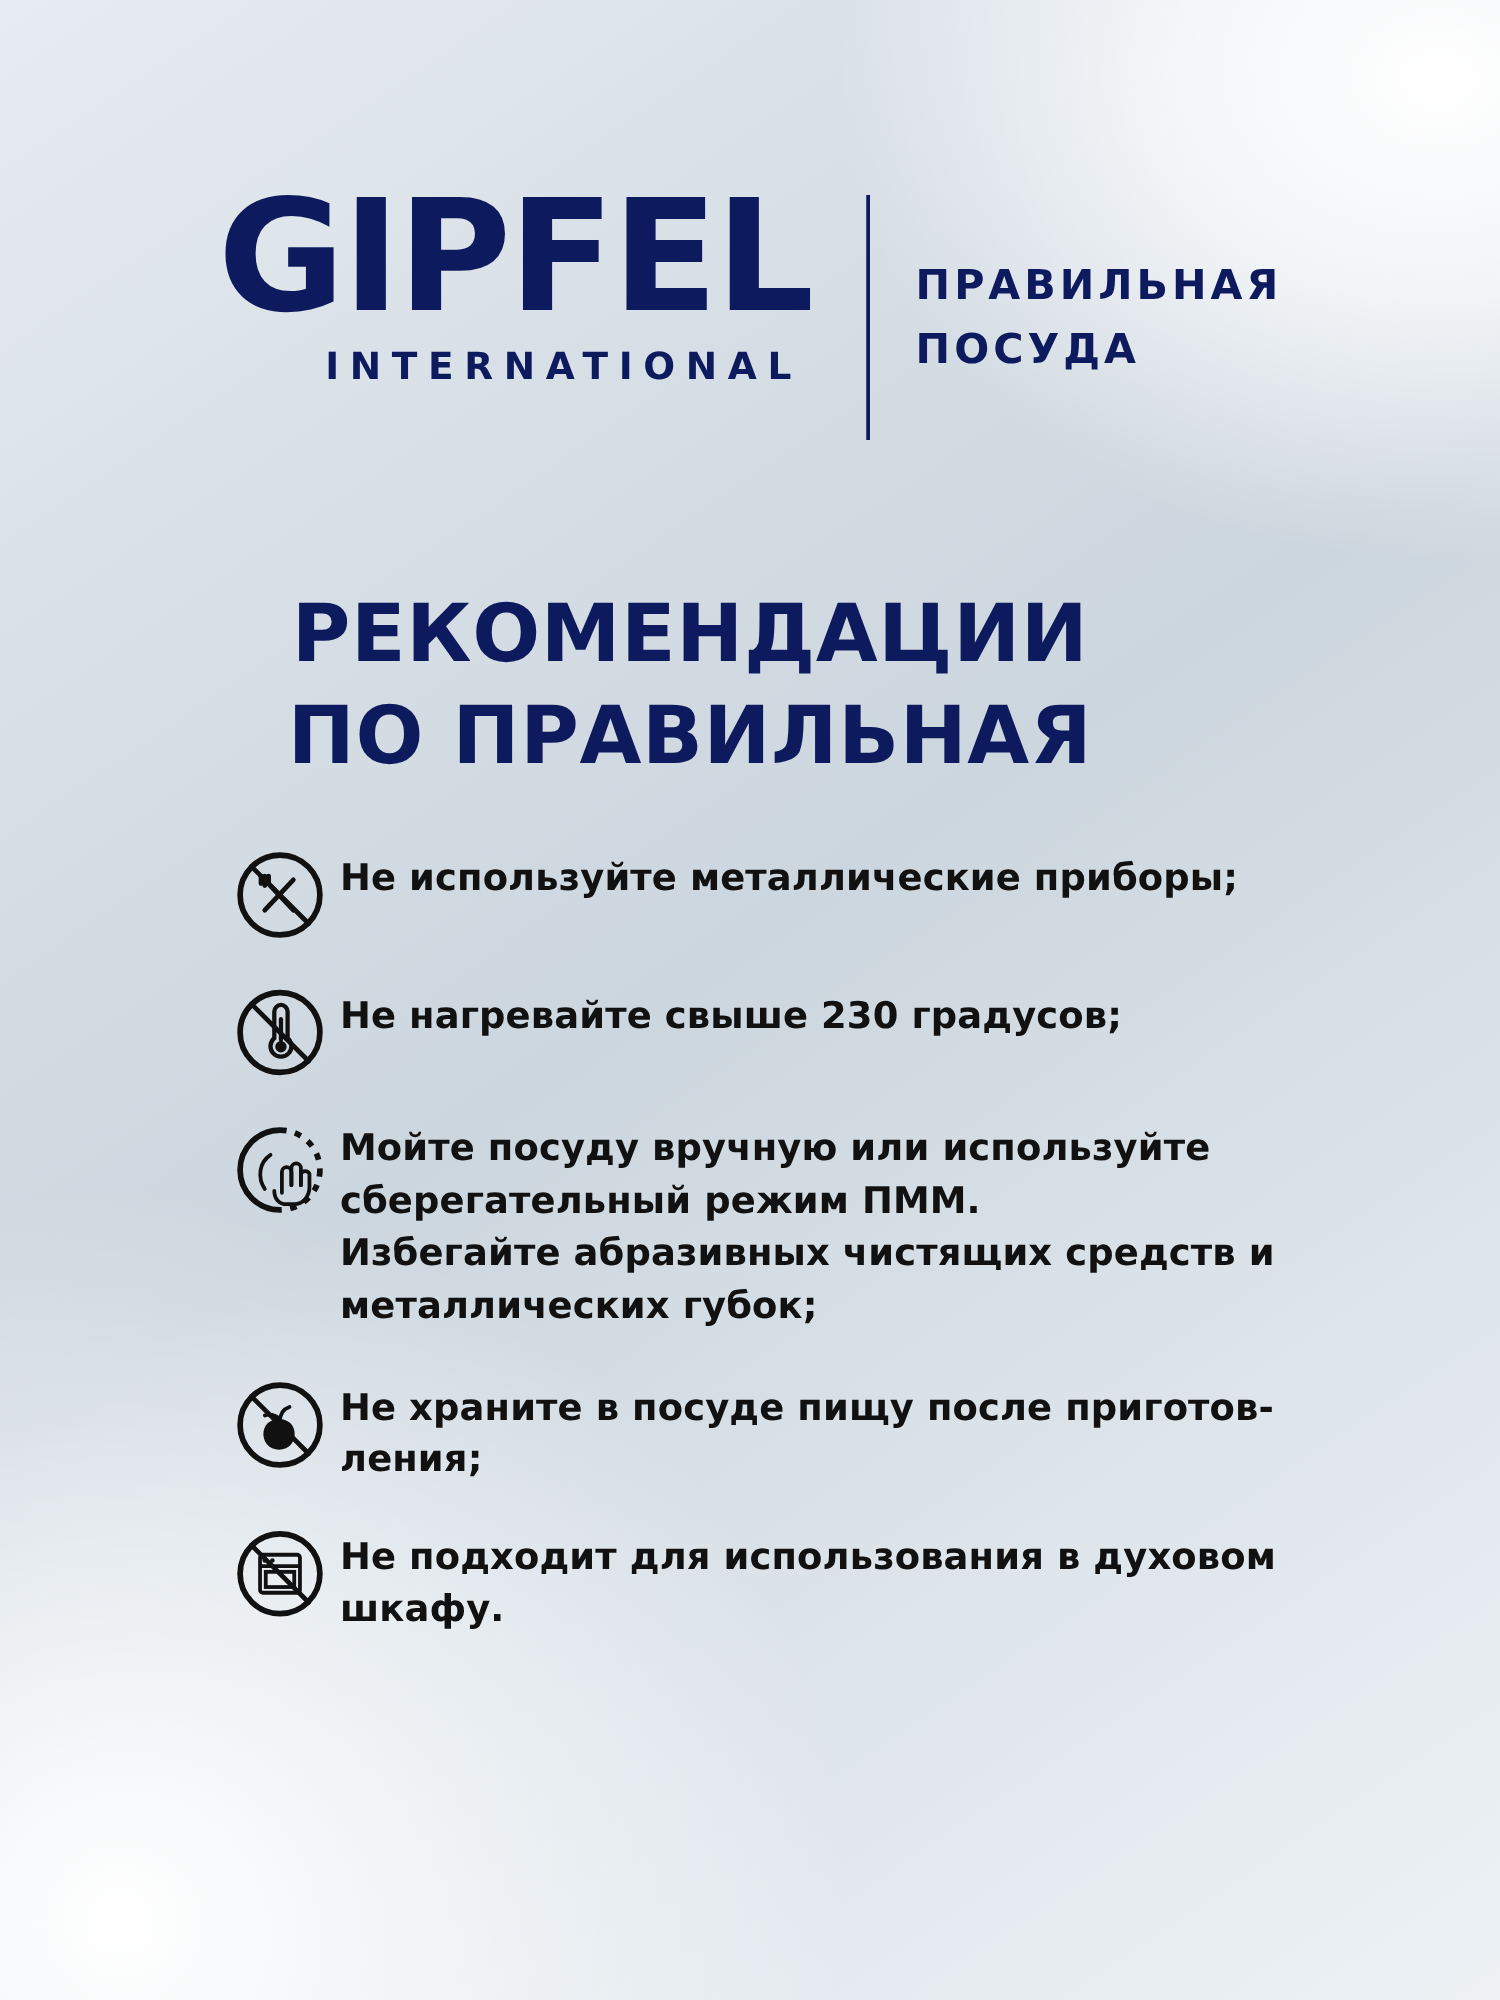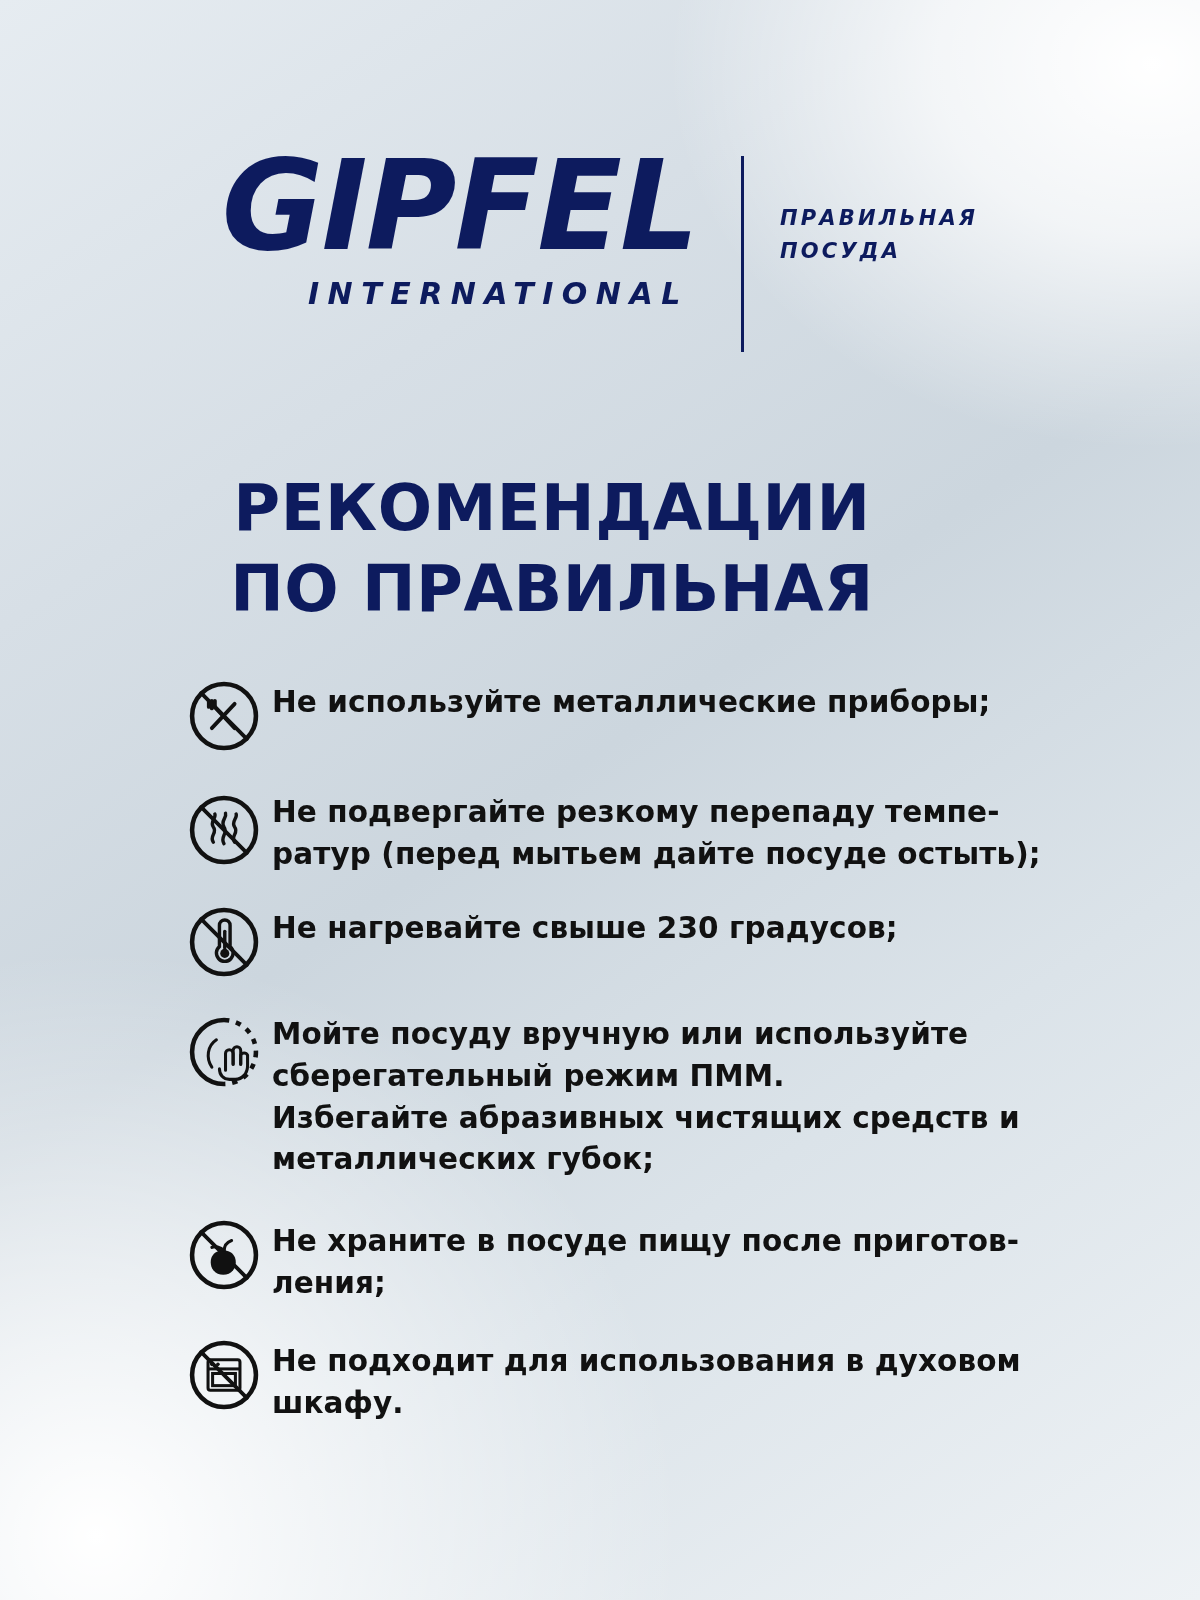"GIPFEL" .header { font-style: italic -> none }
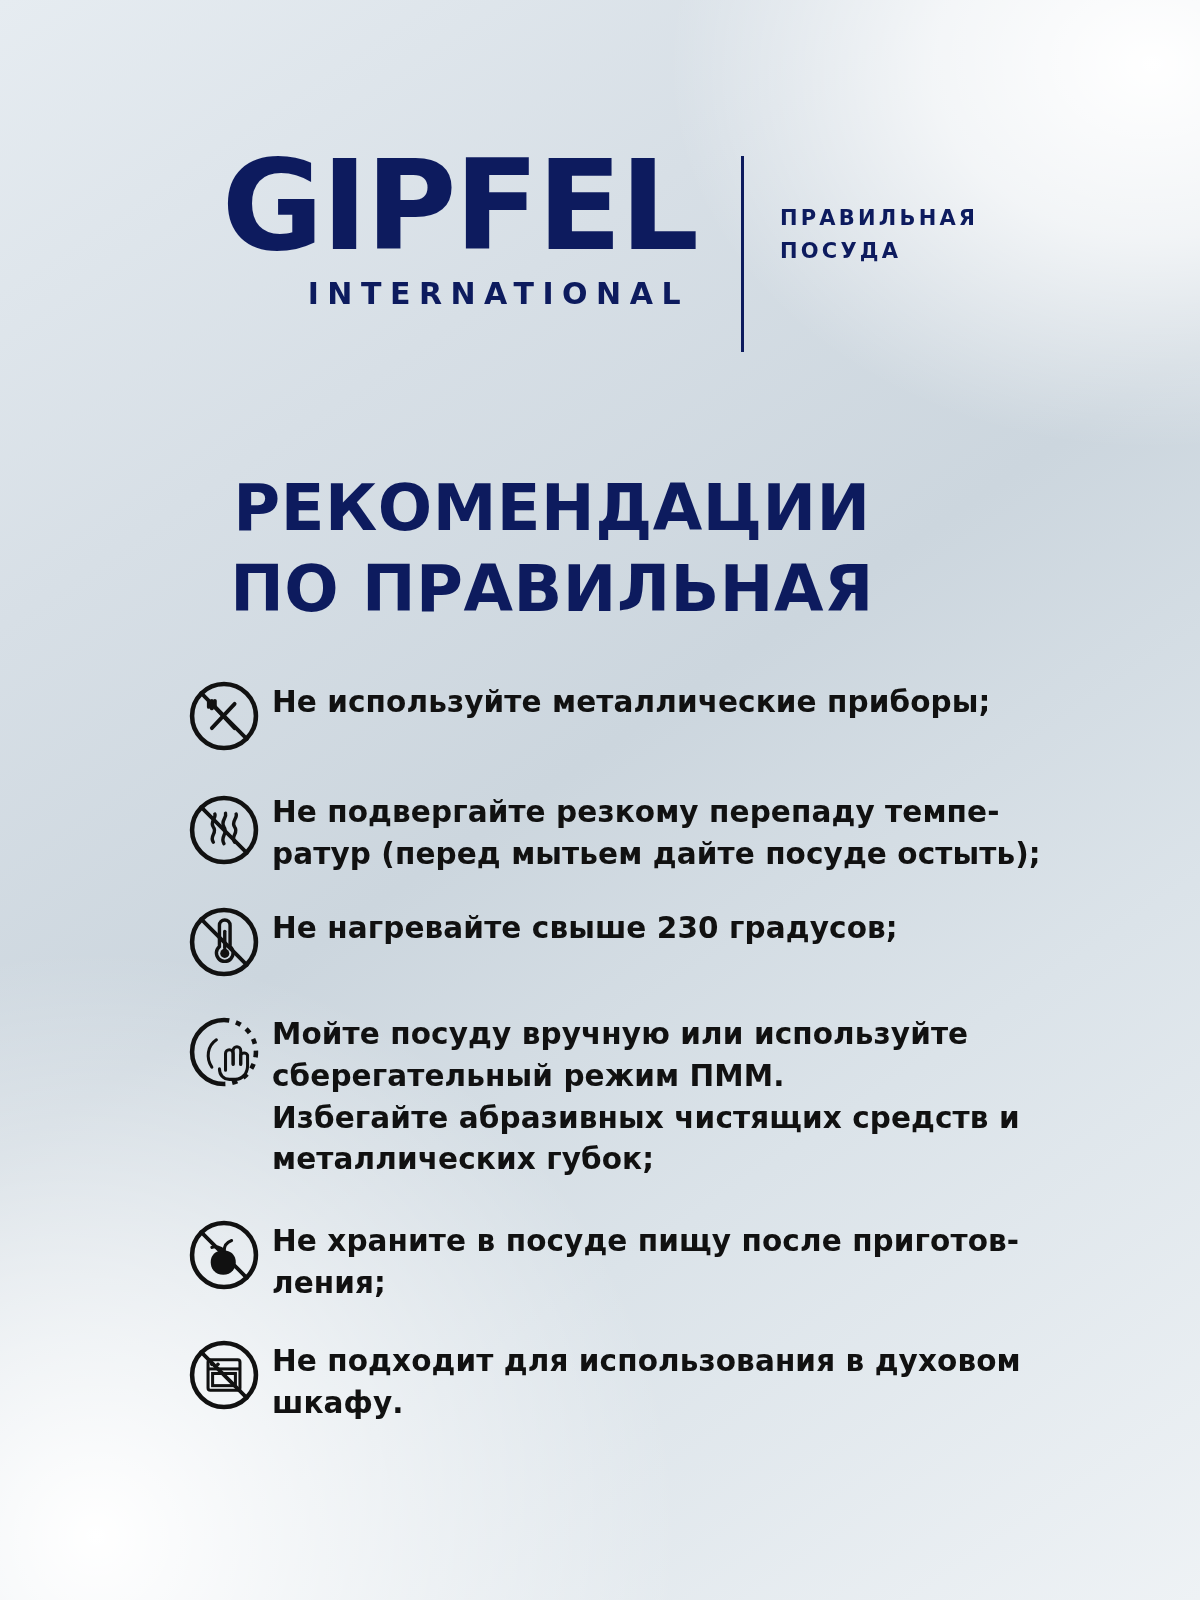"ПРАВИЛЬНАЯ" .logo-tag-line { font-size: 21px -> 33px }
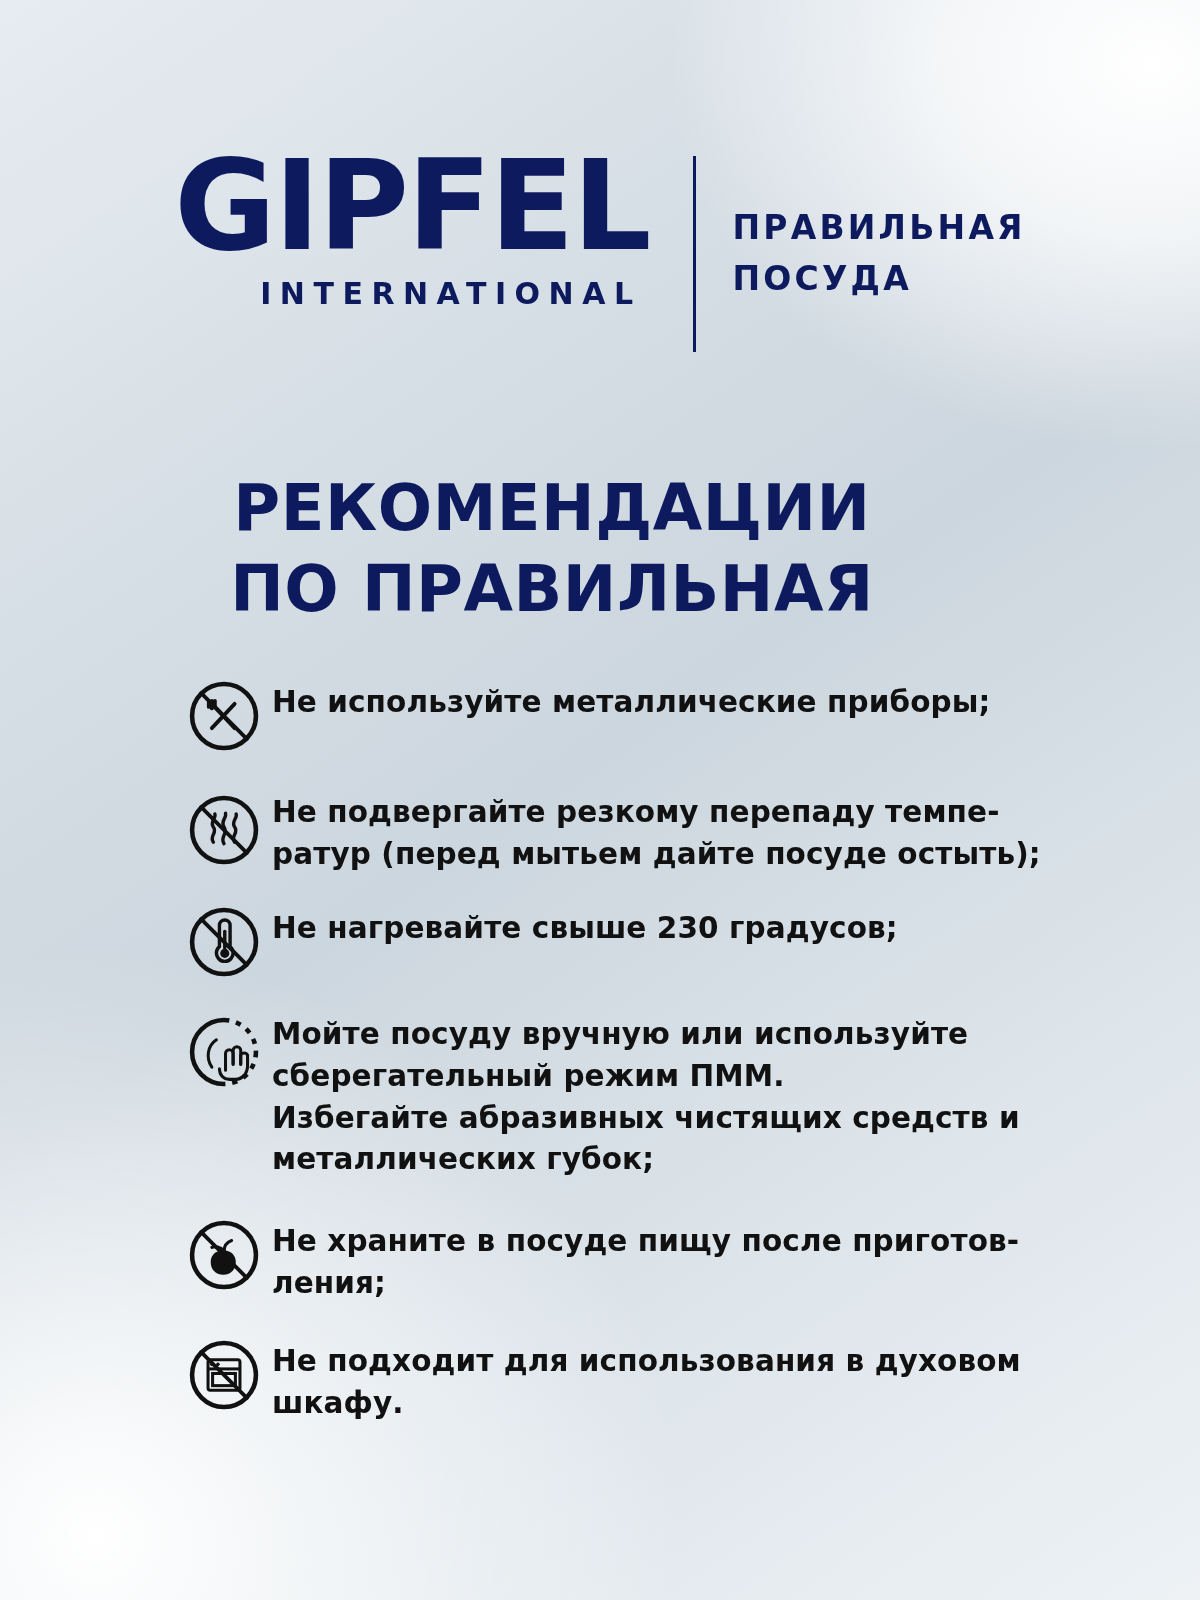"Не подвергайте резкому перепаду темпе-" div.item { html: <div> <div> <svg> <circle></circle> <g> <path></path> <path></path> <path></path> <line></line> </g> </svg> </div> <div>Не подвергайте резкому перепаду темпе- ратур (перед мытьем дайте посуде остыть);</div> </div> -> none }
